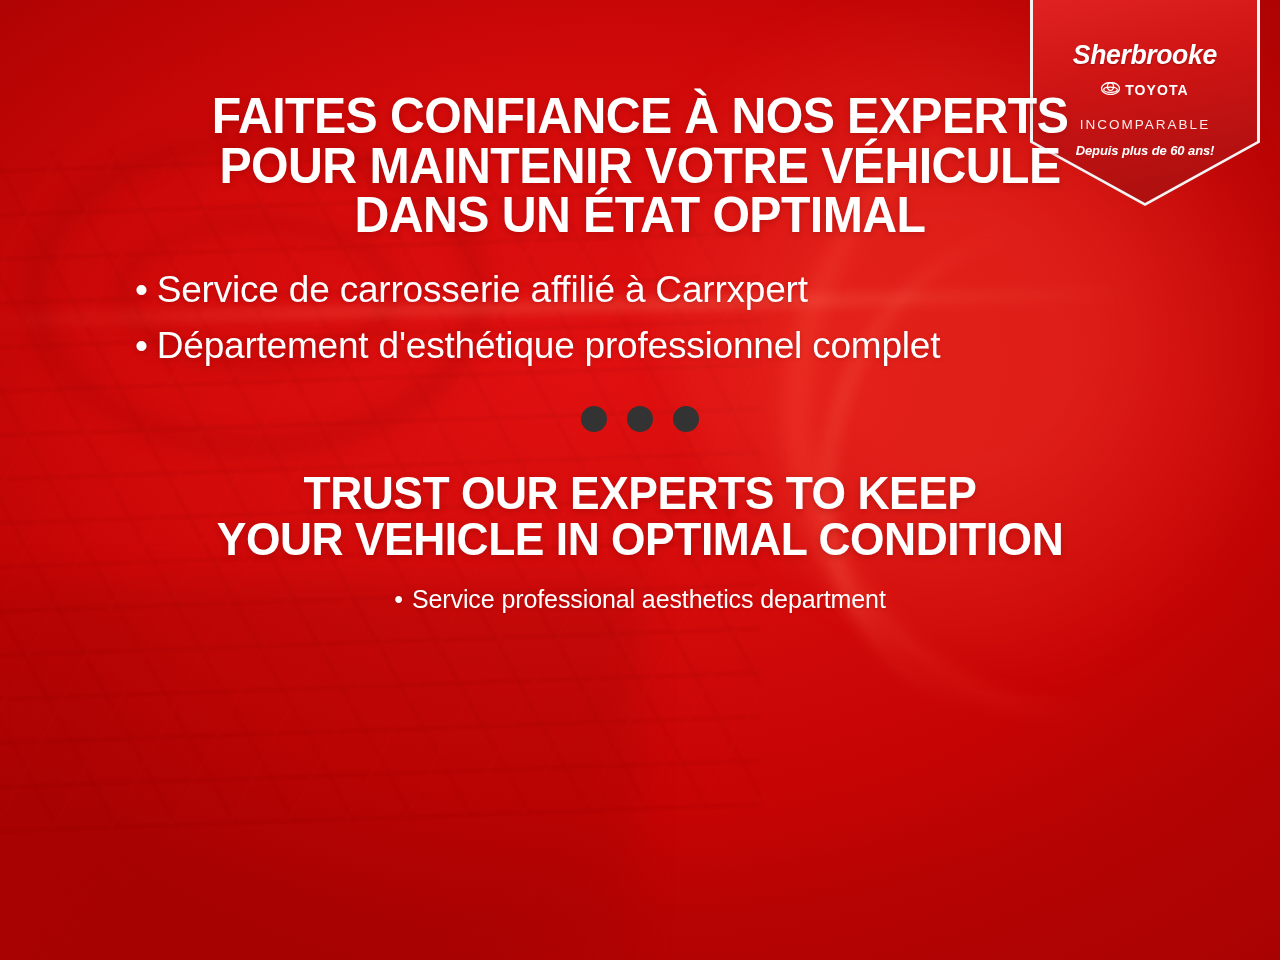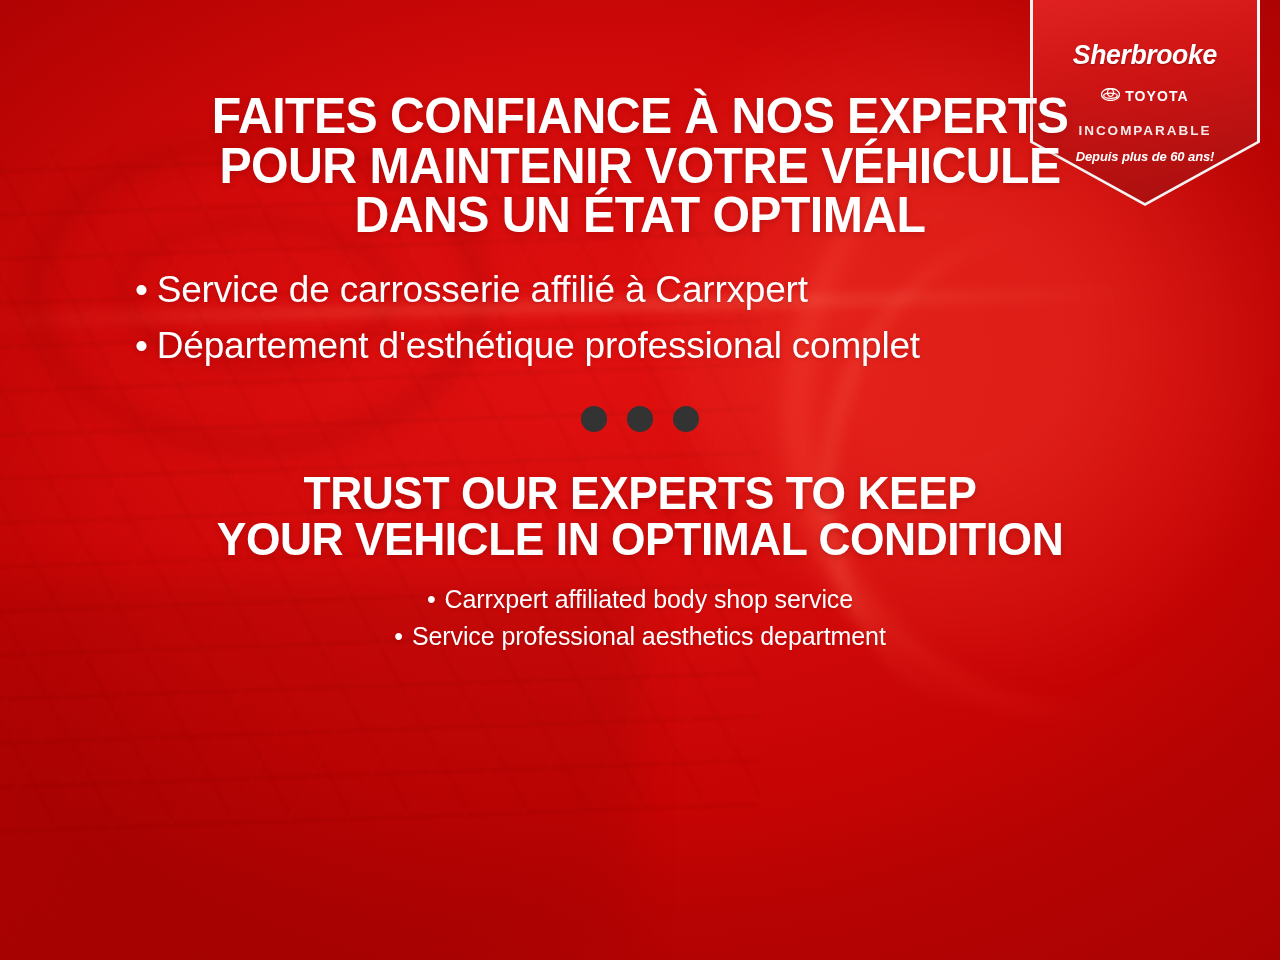"TOYOTA" .badge-toyota-row { margin-top: 18px -> 12px }
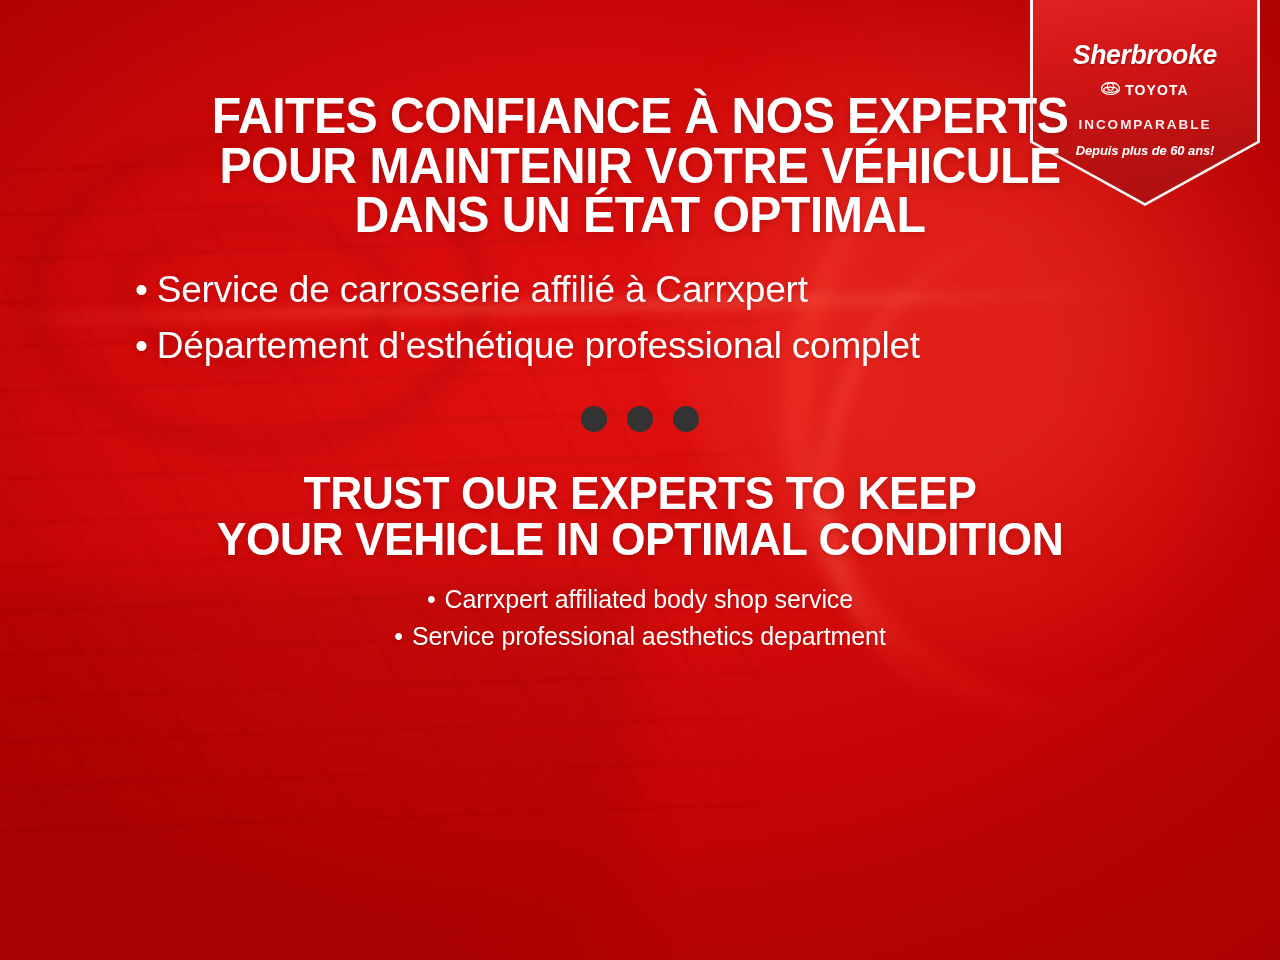"INCOMPARABLE" .badge-tagline { font-weight: 700 -> 400 }
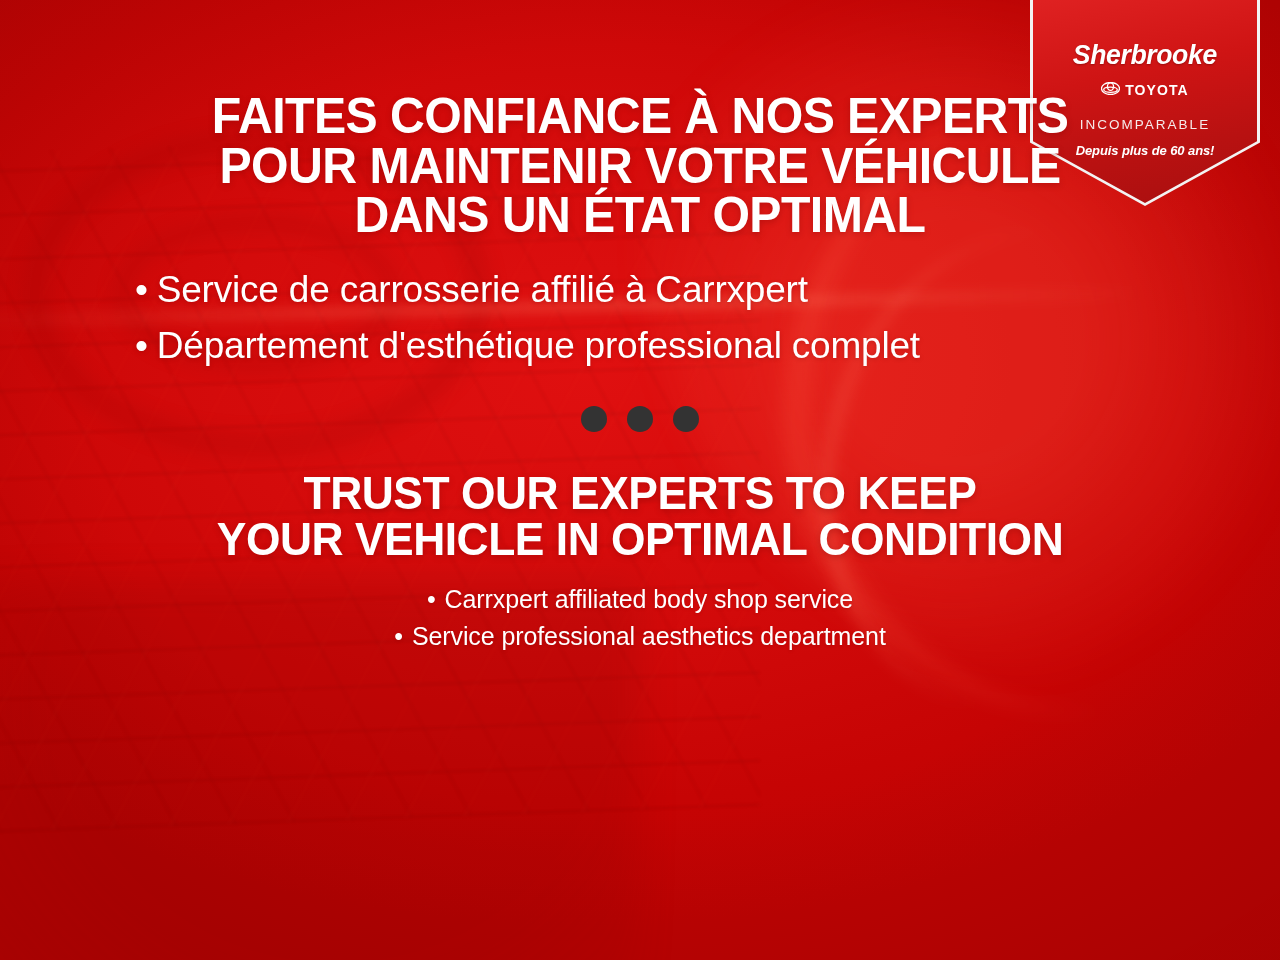"Département d'esthétique professional" span { text: professional -> professionnel }
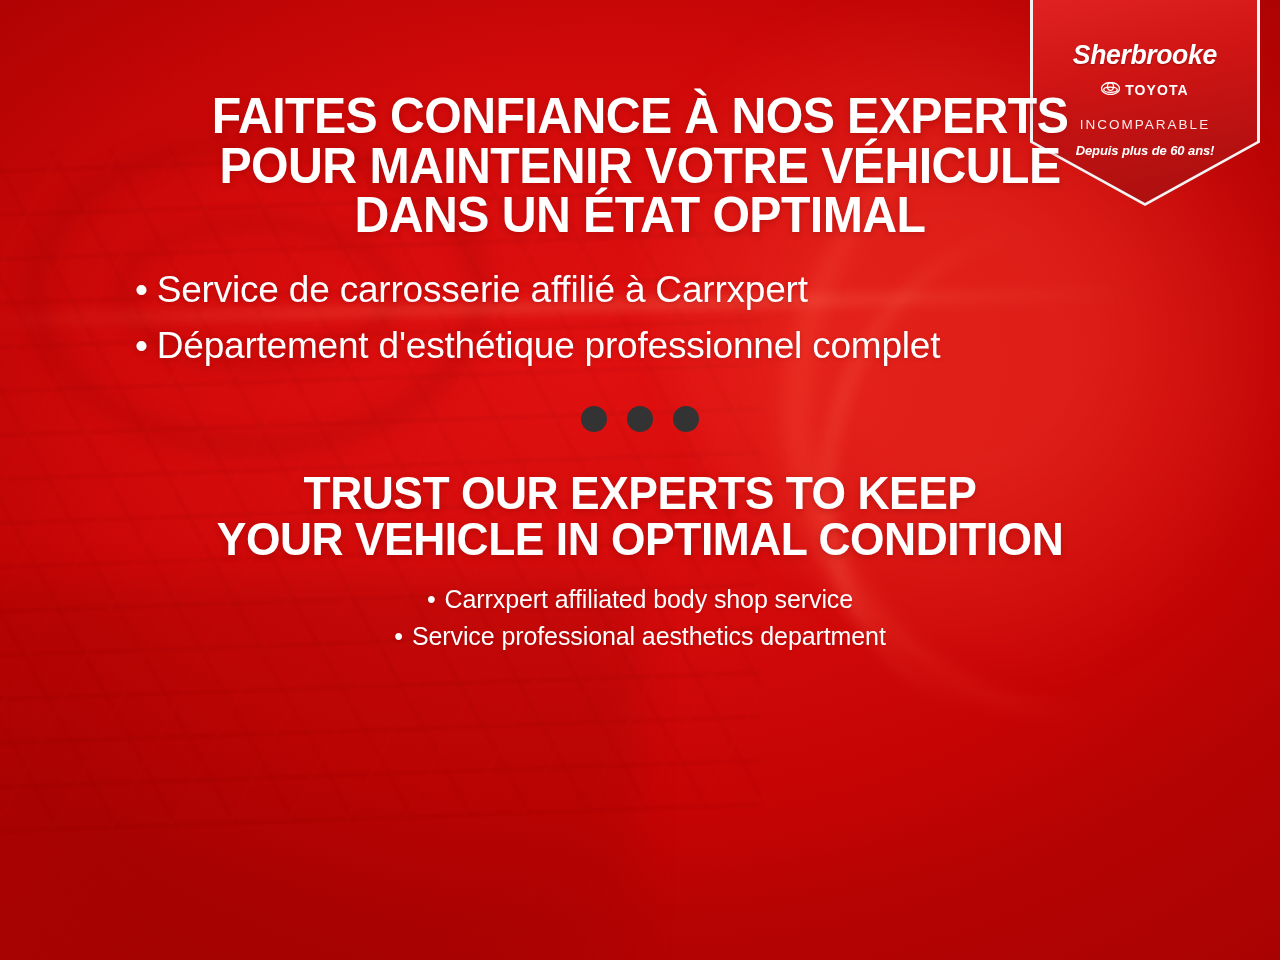"• Carrxpert affiliated body shop" div.bullet-en { html: <div> <span>•</span><span>Carrxpert affiliated body shop service</span> </div> -> none }
